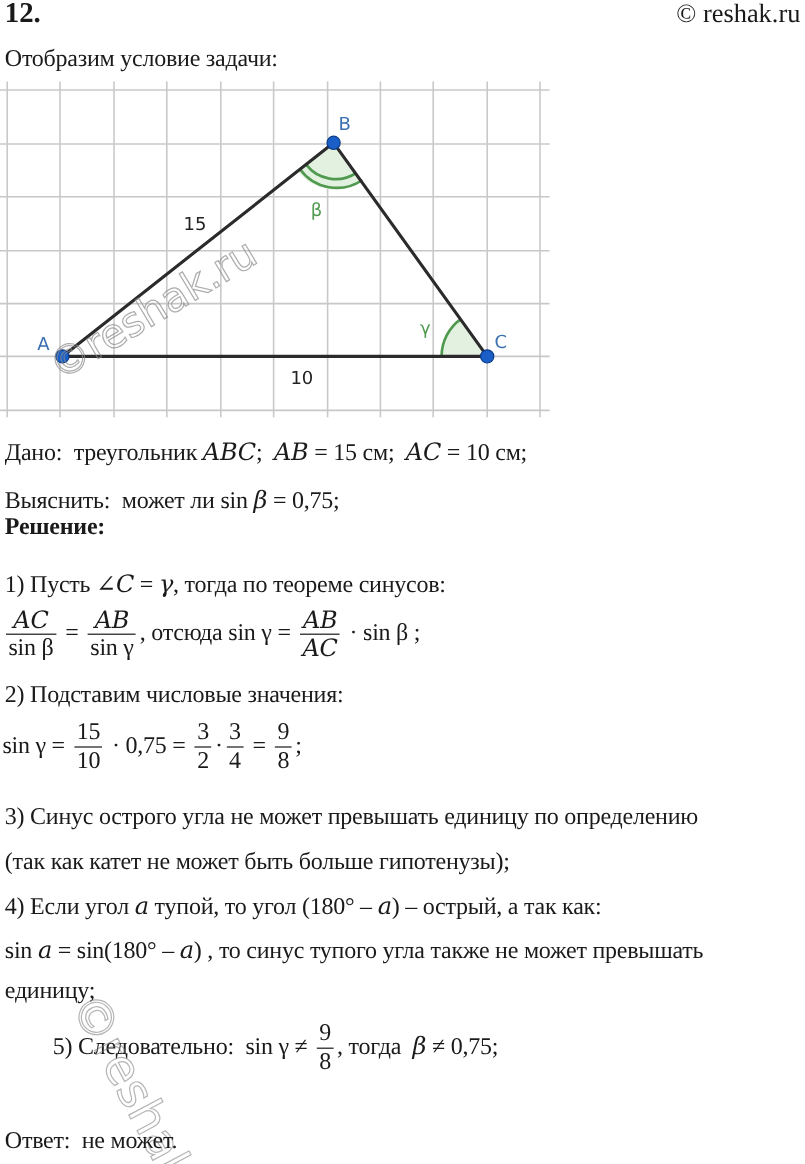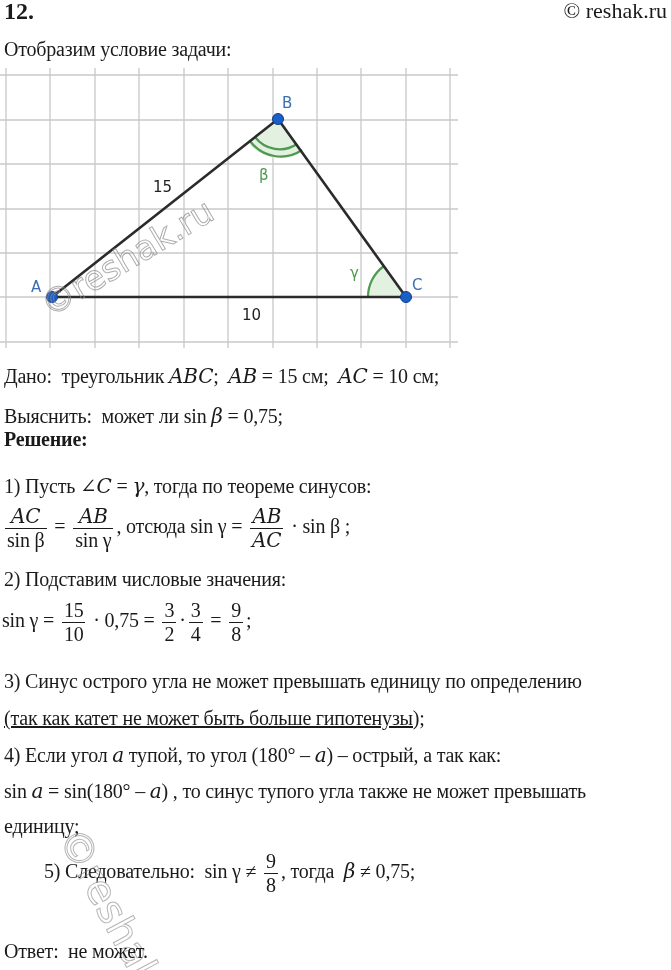"(так как катет не может" div.abs { text-decoration: underline -> none }
